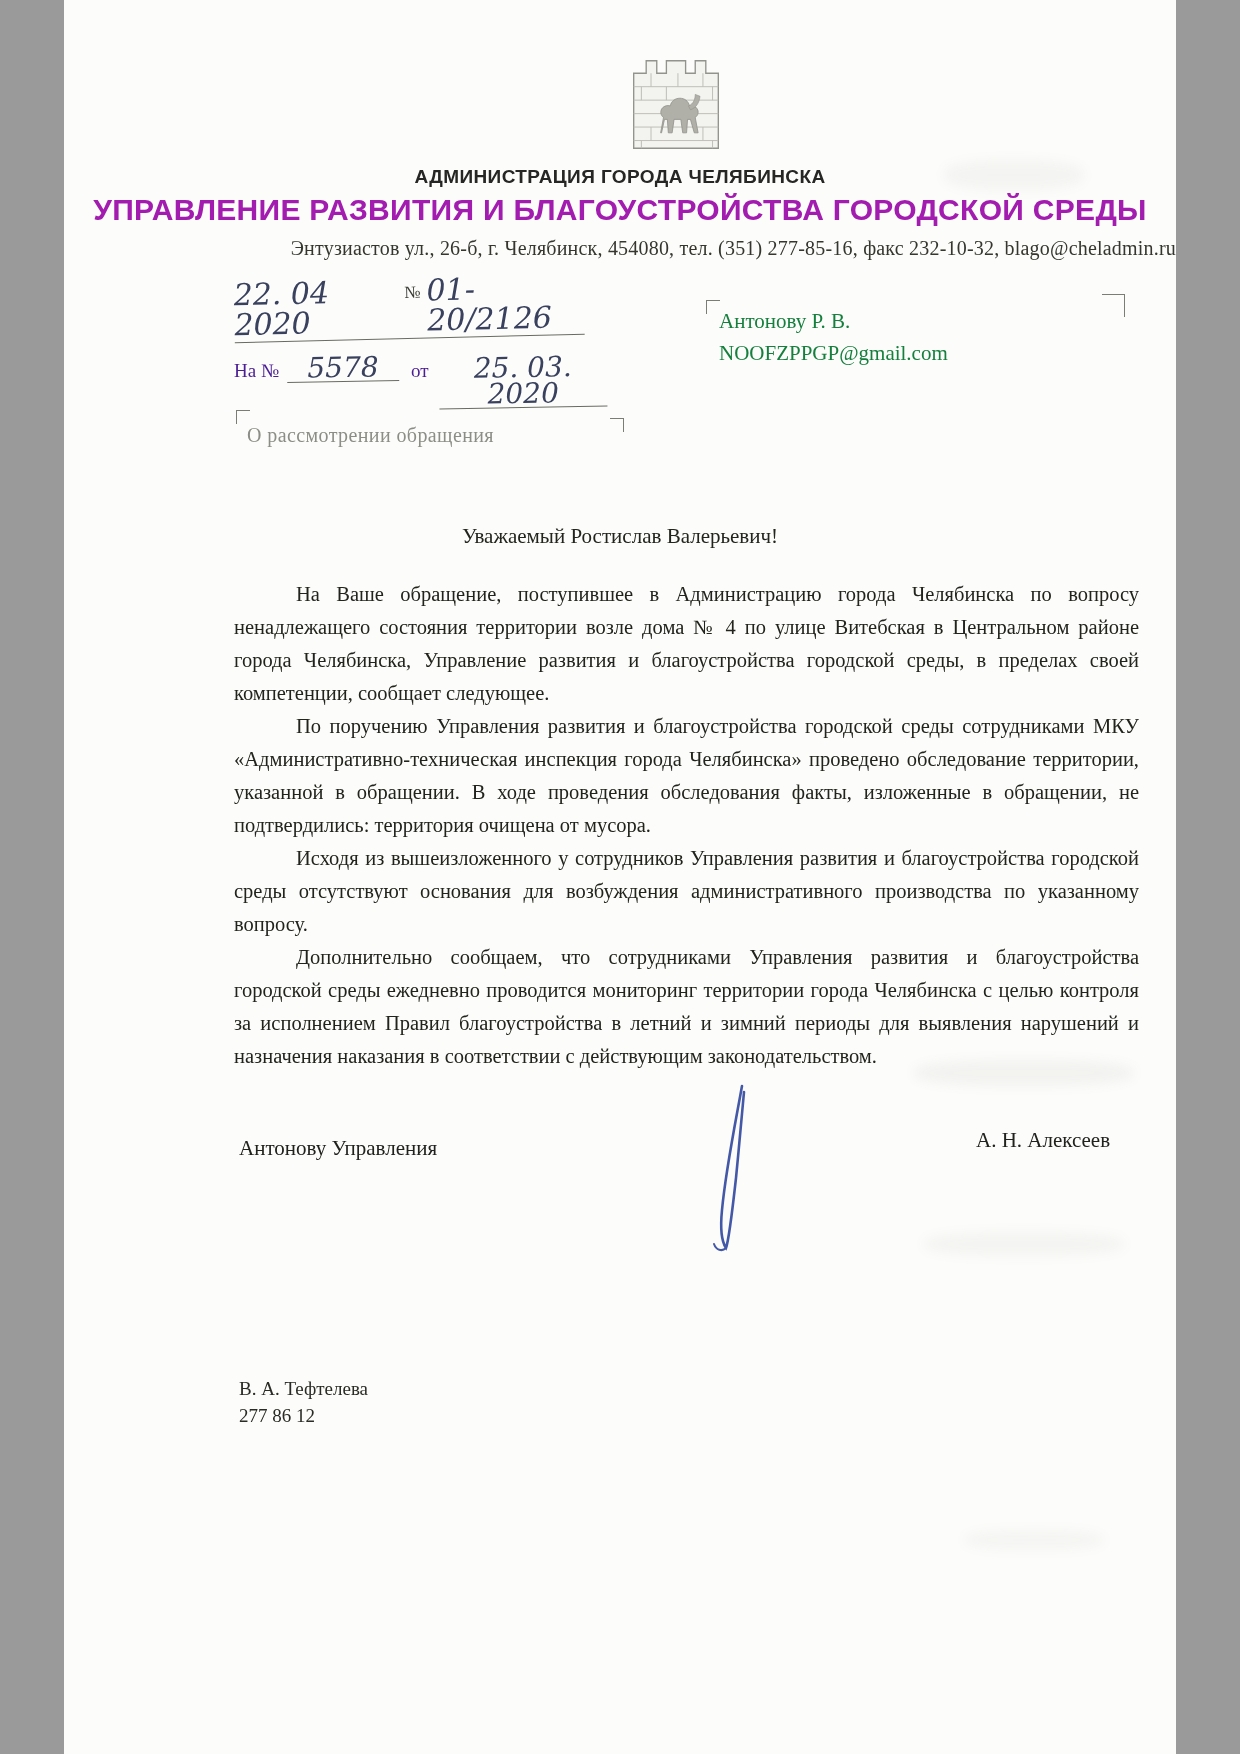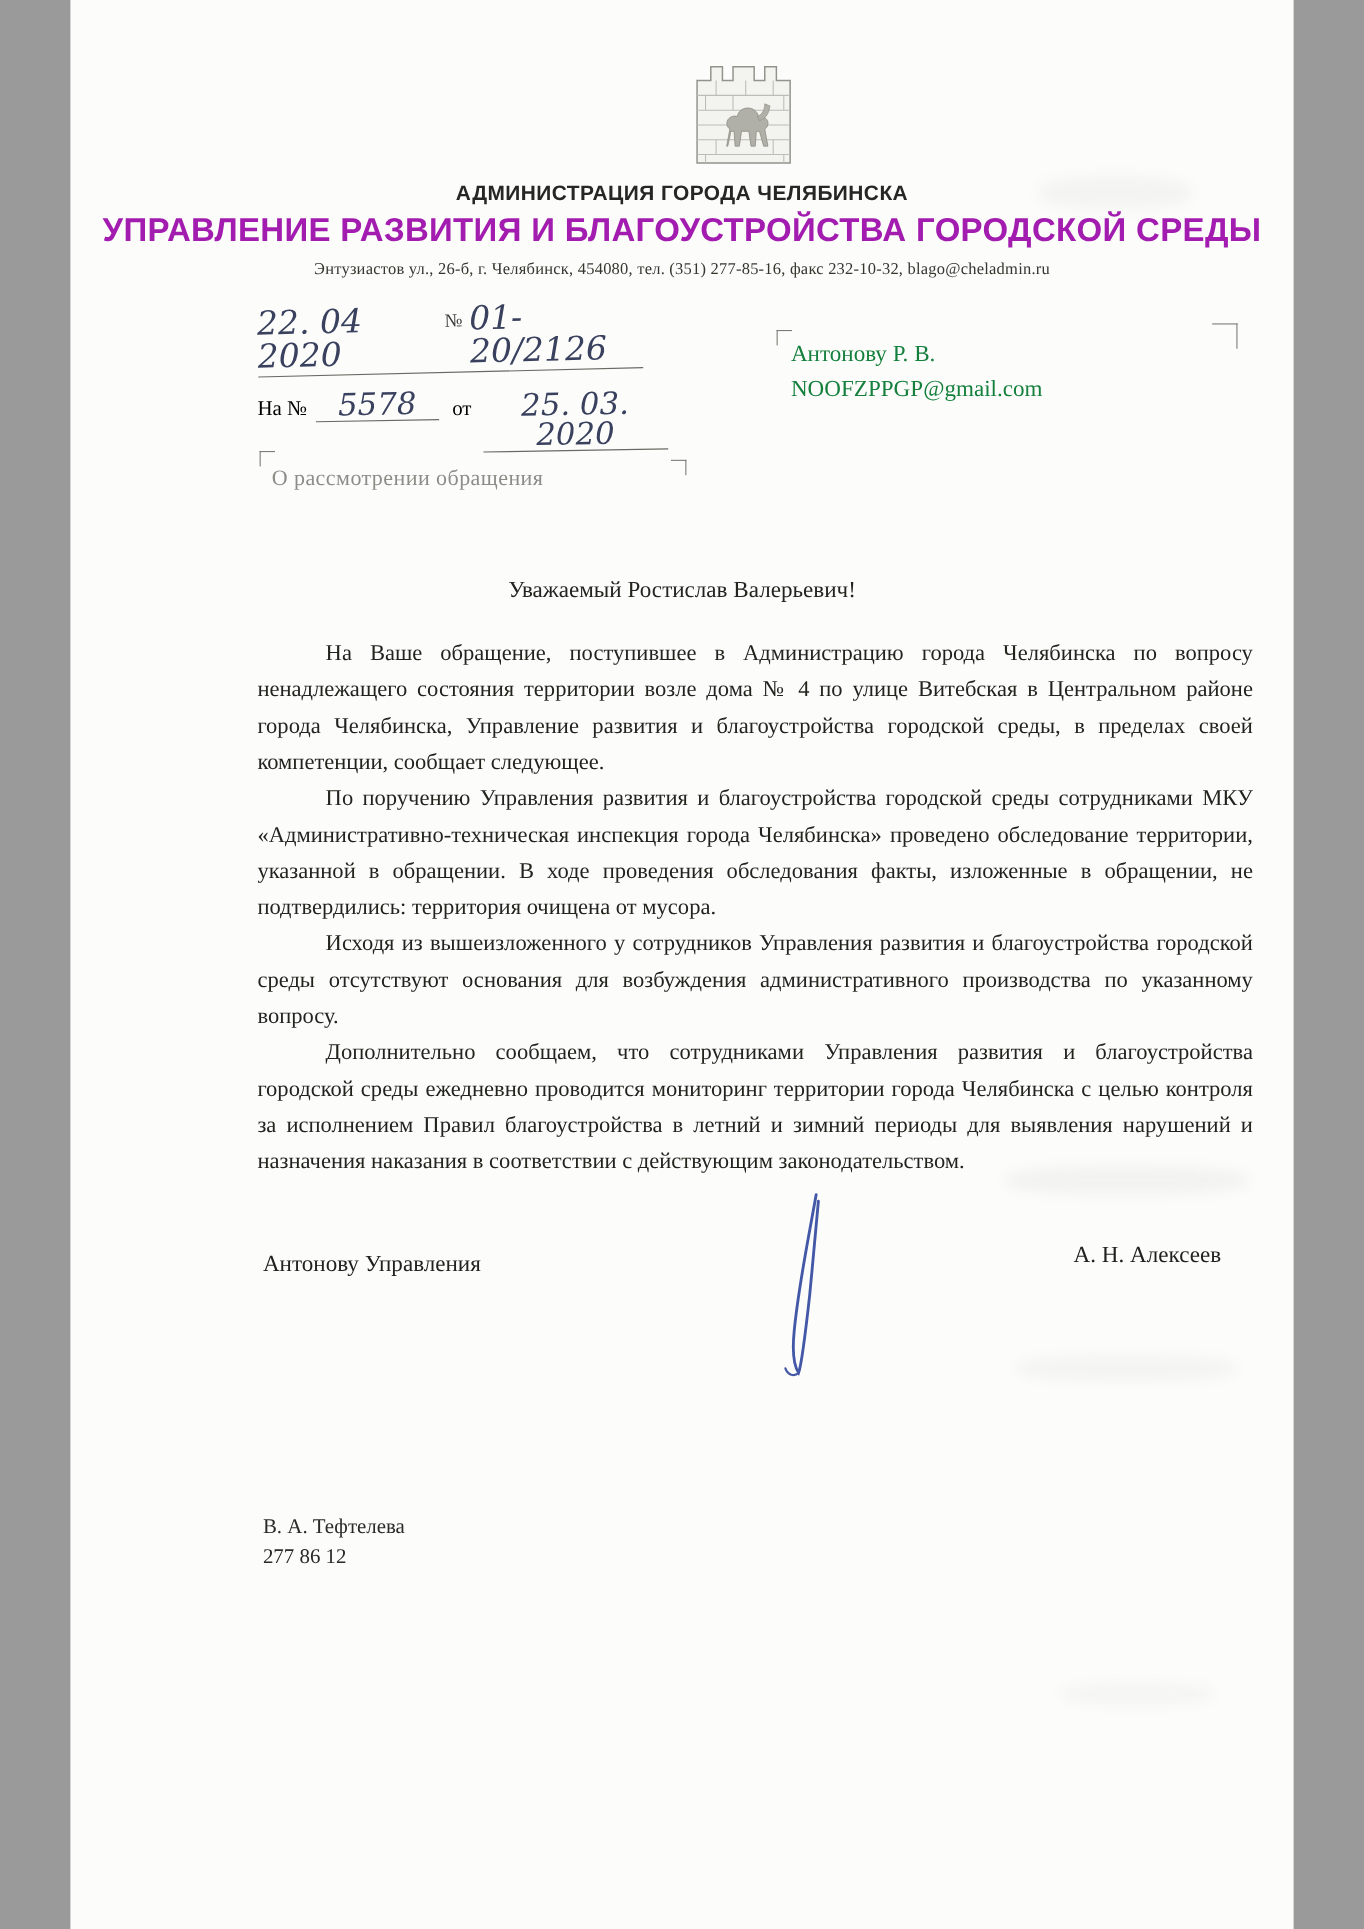"Энтузиастов ул., 26-б, г. Челябинск," .contact { font-size: 15px -> 20px; text-align: none -> right }
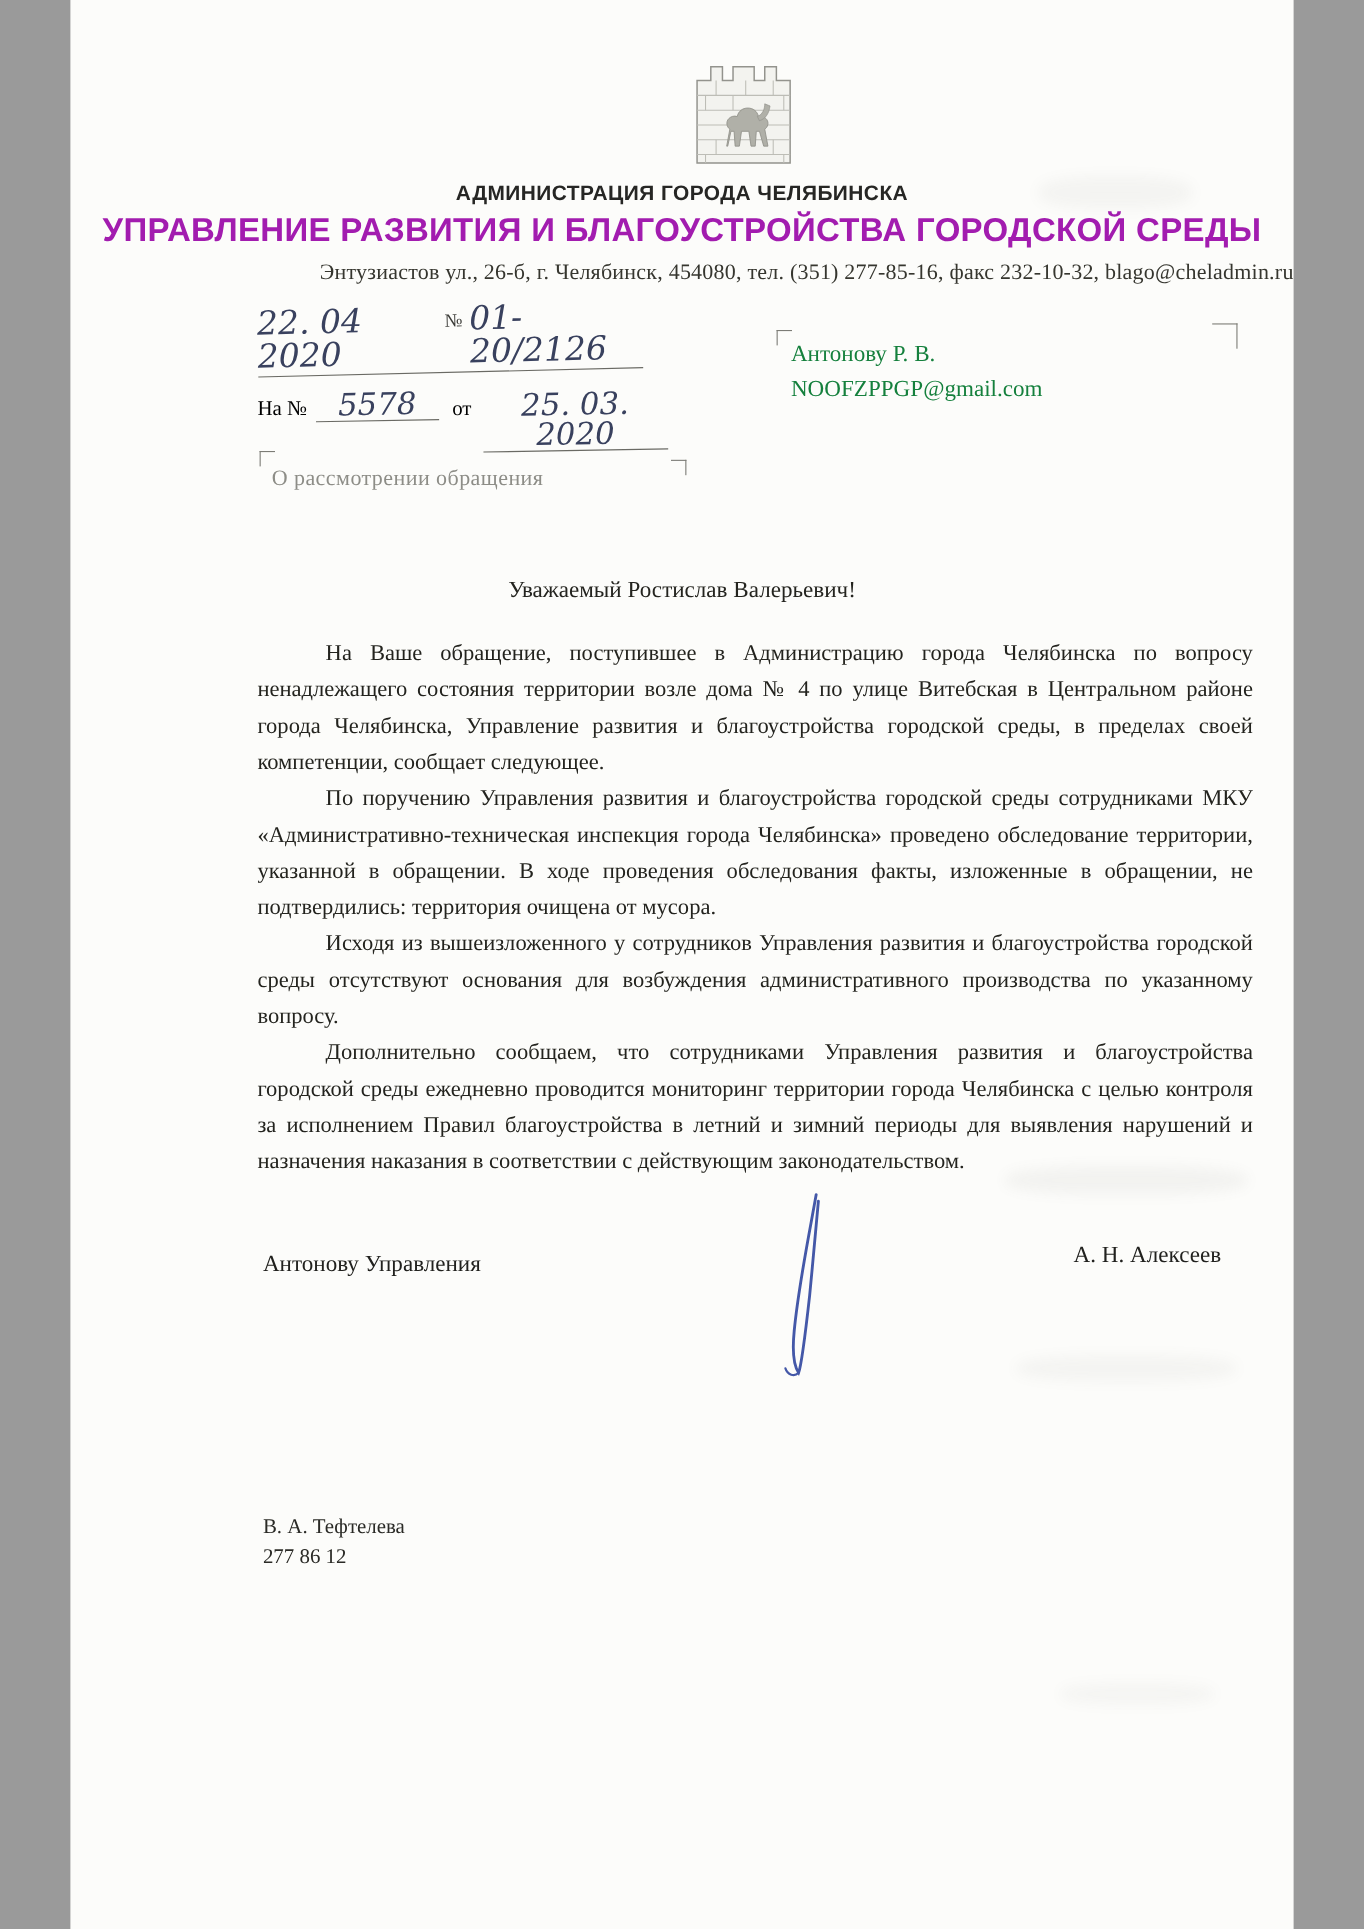"На №" .ref-label { color: #000000 -> #4c1d95 }
